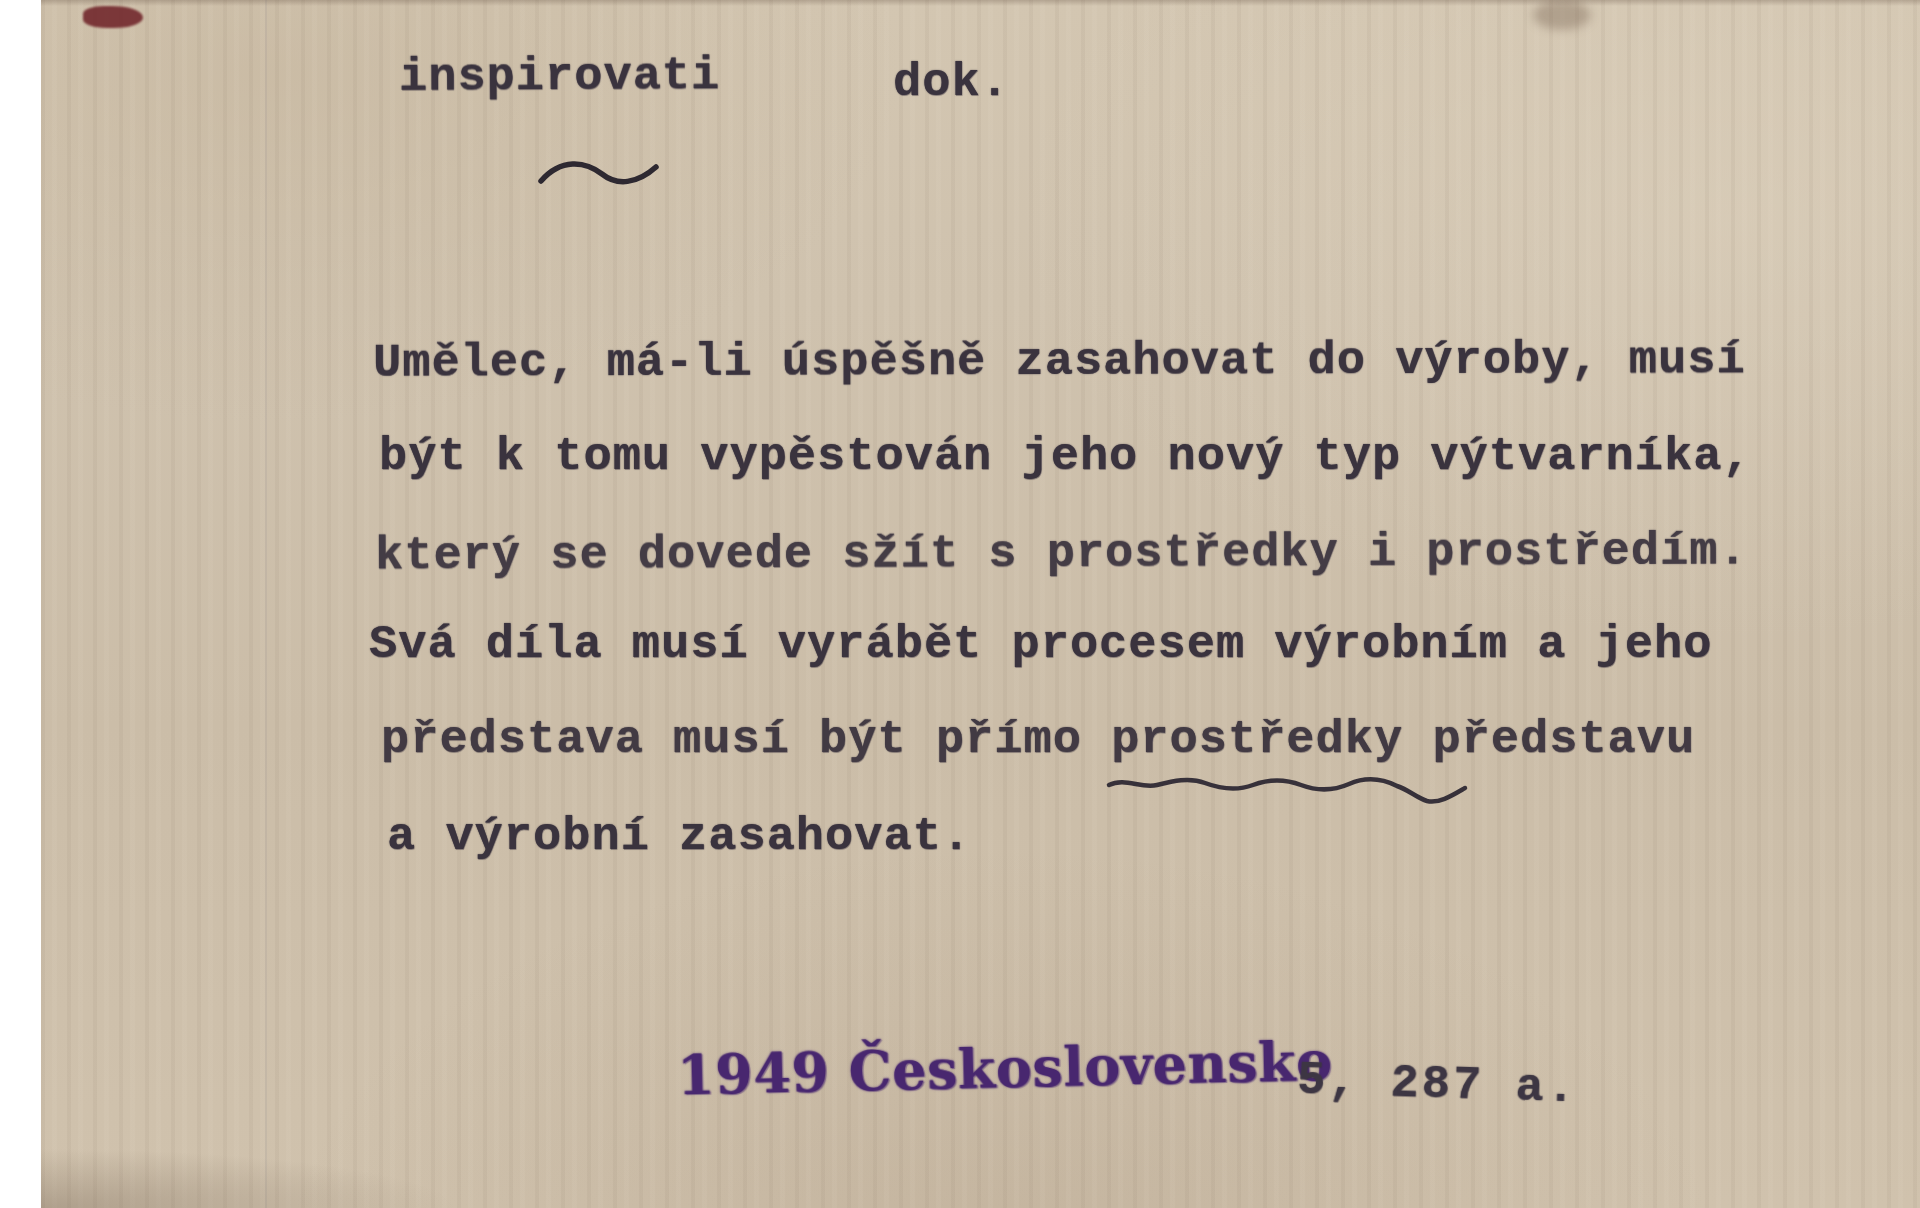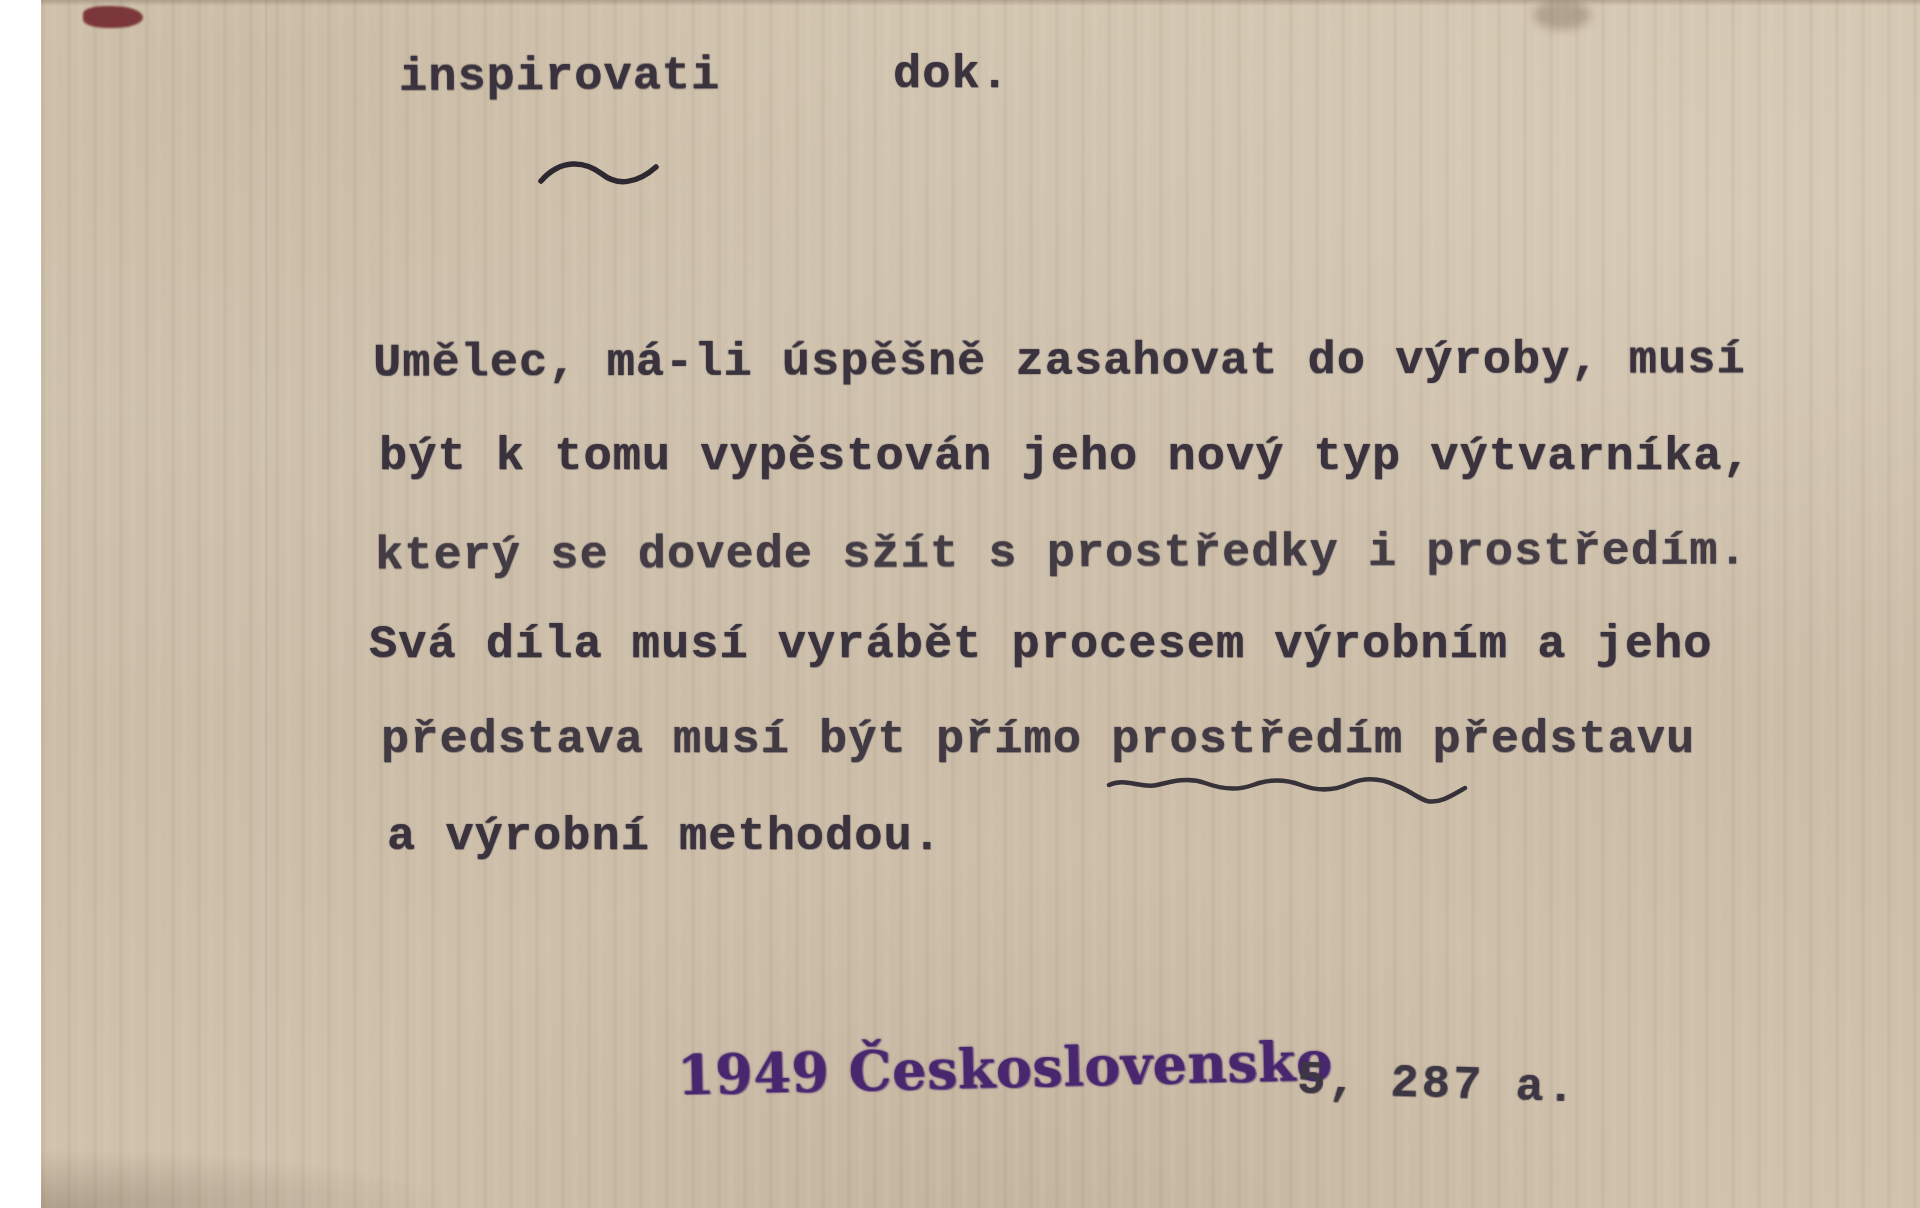"dok." .w-dok { top: 48px -> 56px }
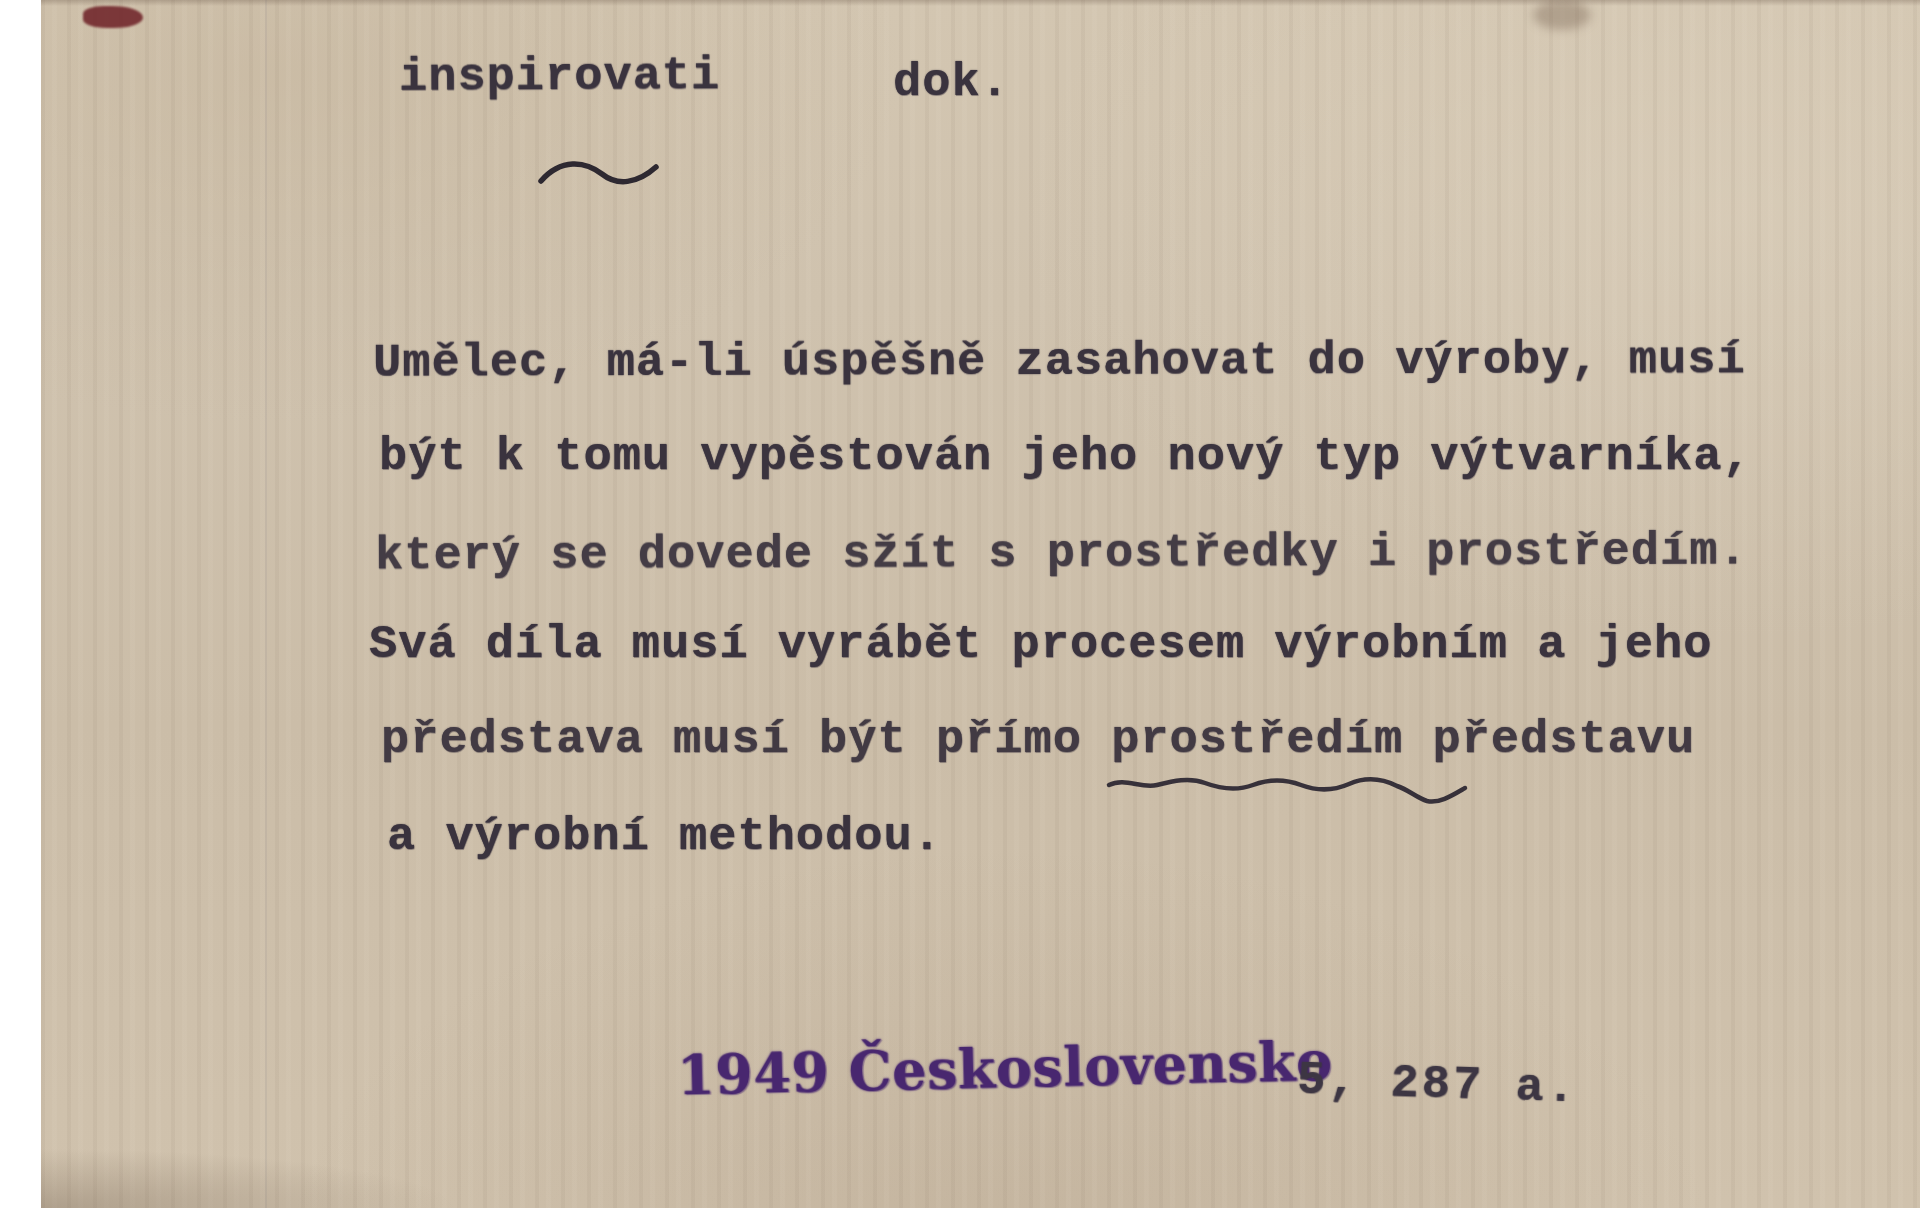"prostředím" span { text: prostředím -> prostředky }
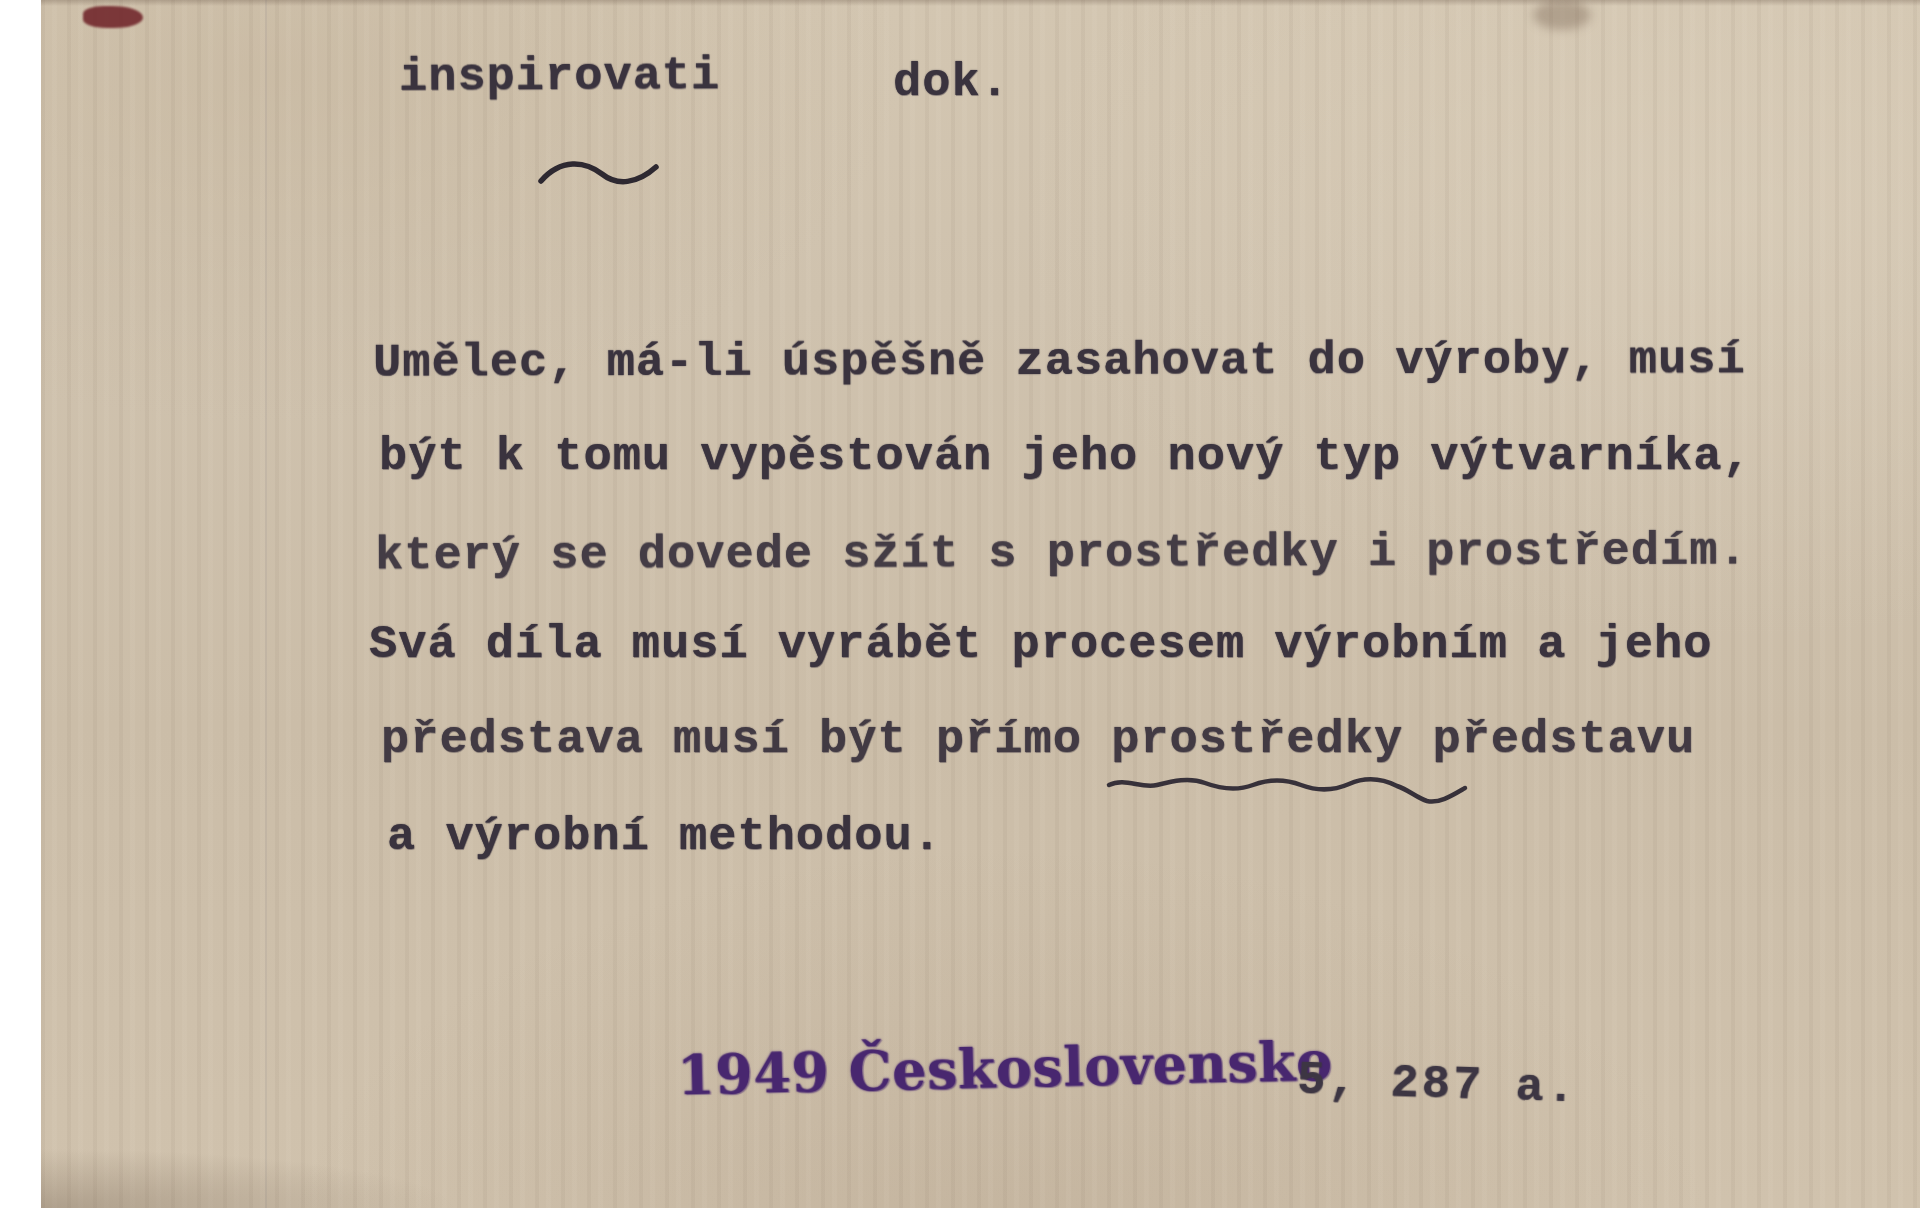"a výrobní methodou." div.tw { text: methodou -> zasahovat }
